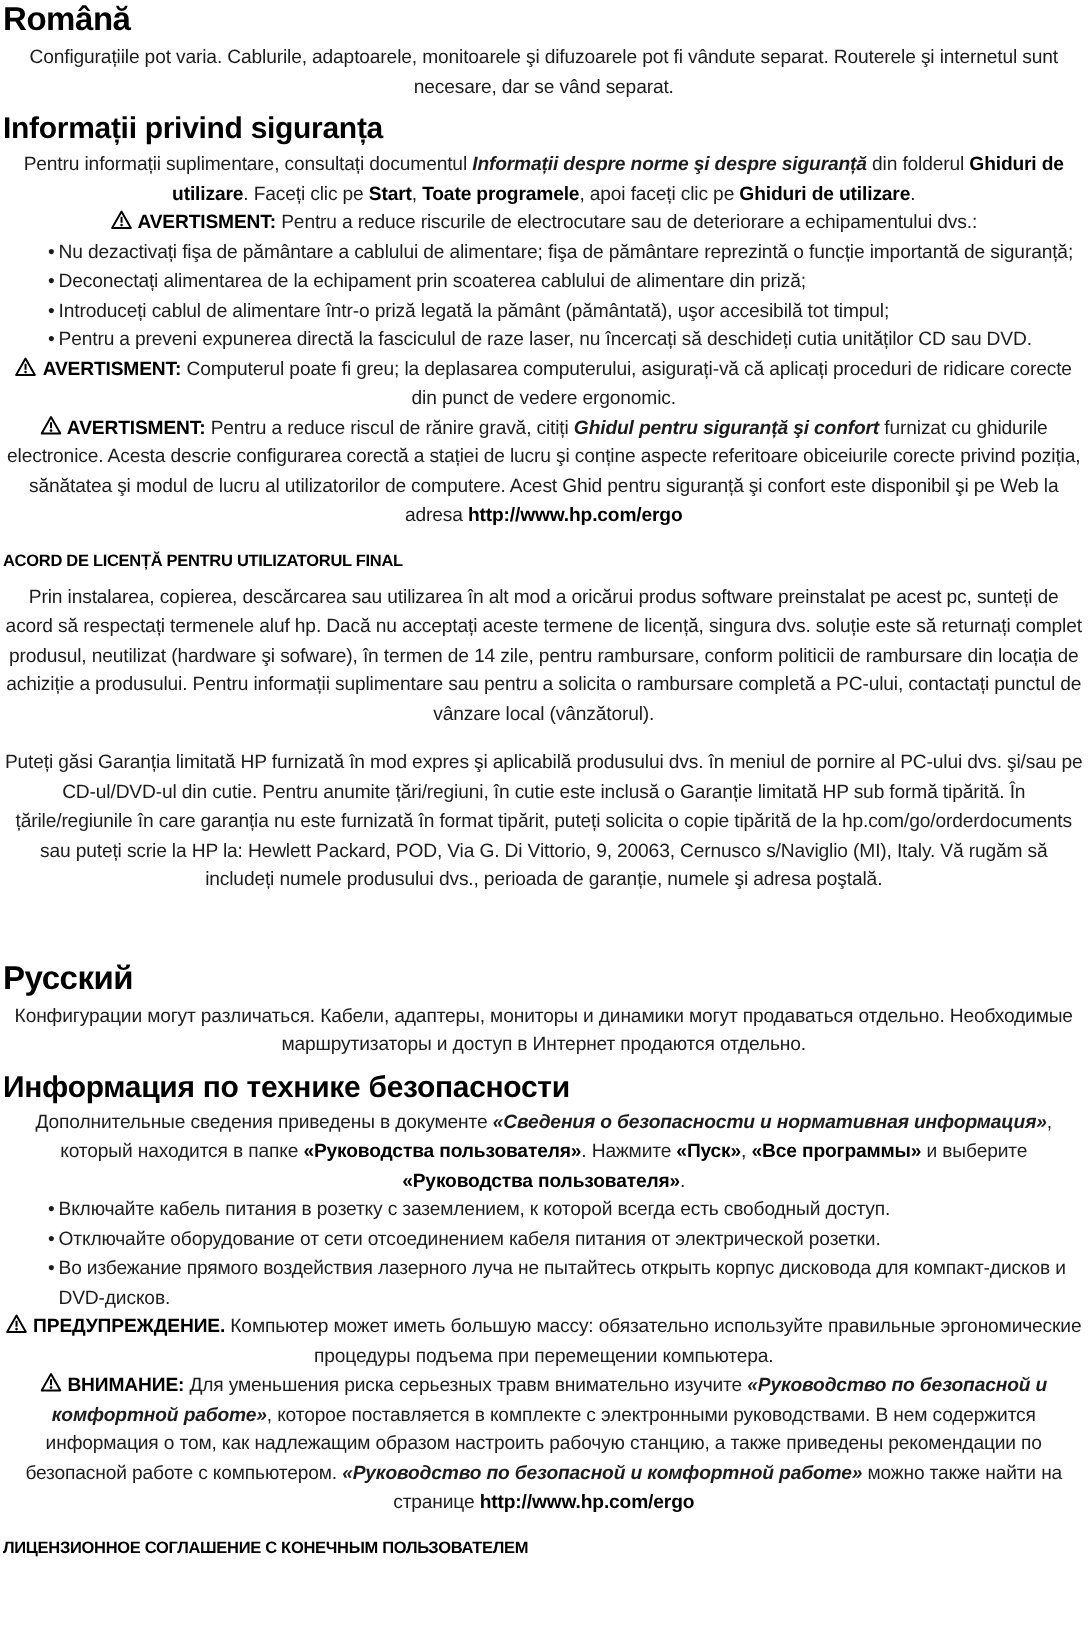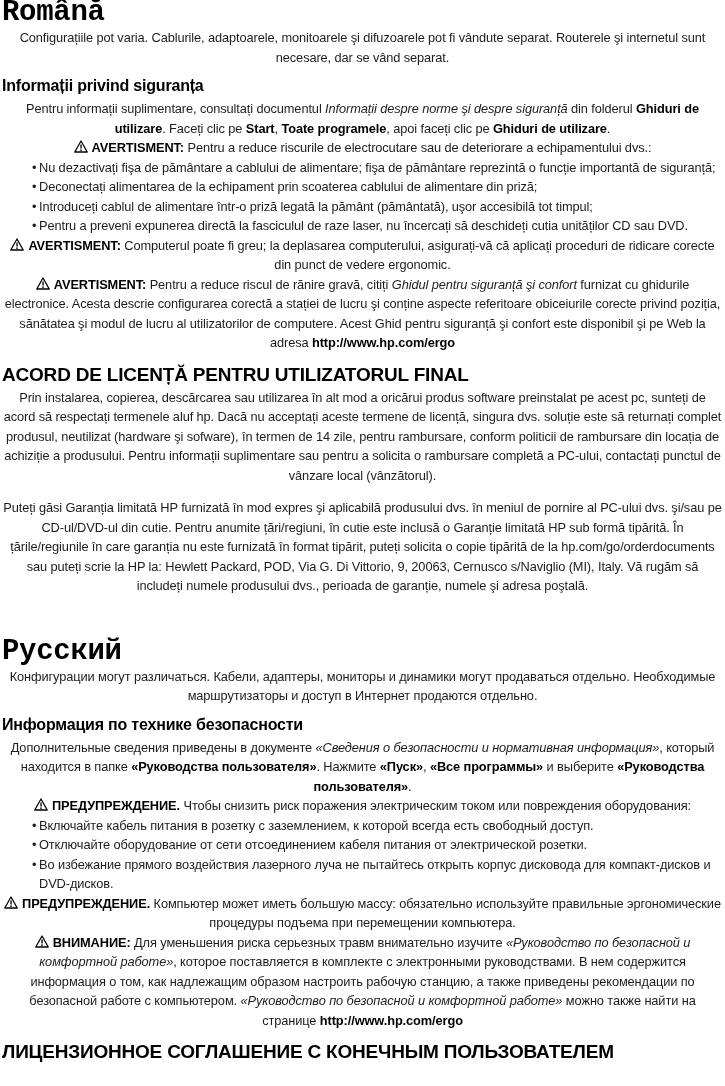"Română" h1.lang-title { font-family: Liberation Mono, monospace -> none; font-size: 29px -> 22px }
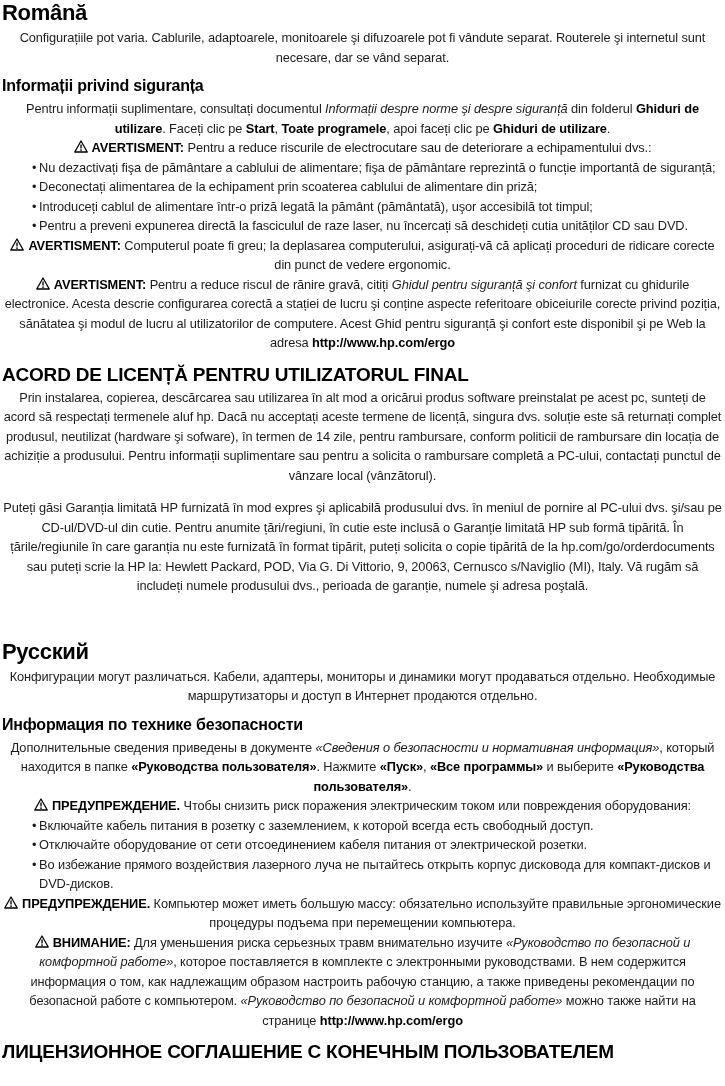"Informații privind siguranța" h2.section-heading { font-size: 16px -> 20px }
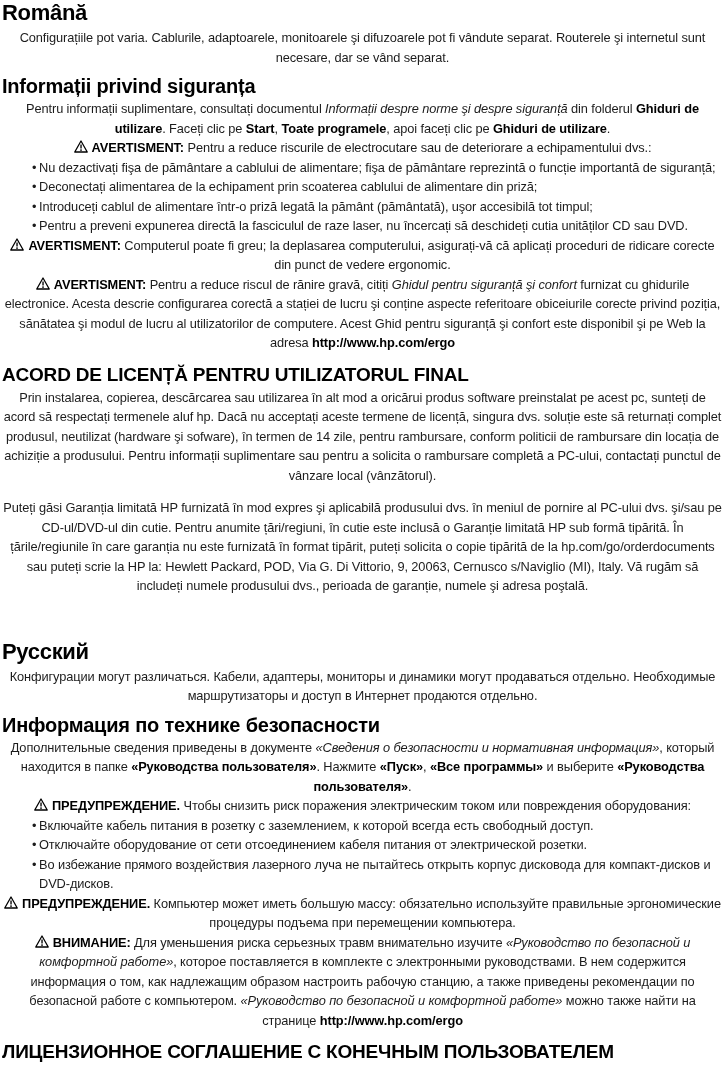"Informații despre norme şi despre" .i { font-weight: none -> bold }
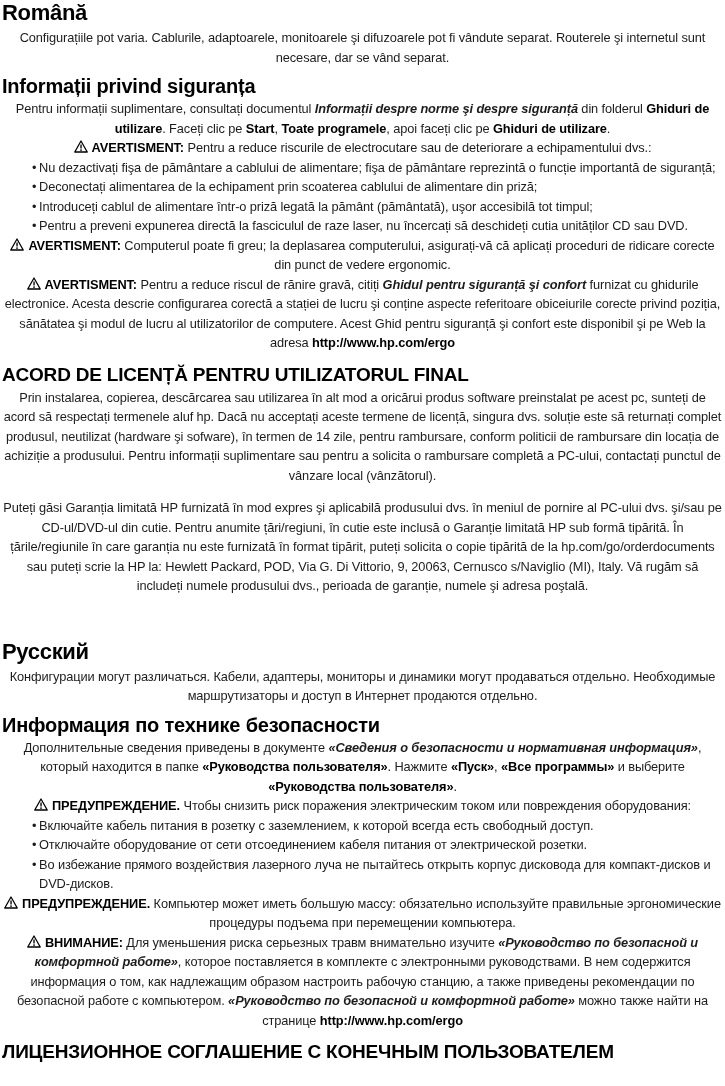"ACORD DE LICENȚĂ PENTRU UTILIZATORUL" h2.eula-heading { font-size: 19px -> 11px }
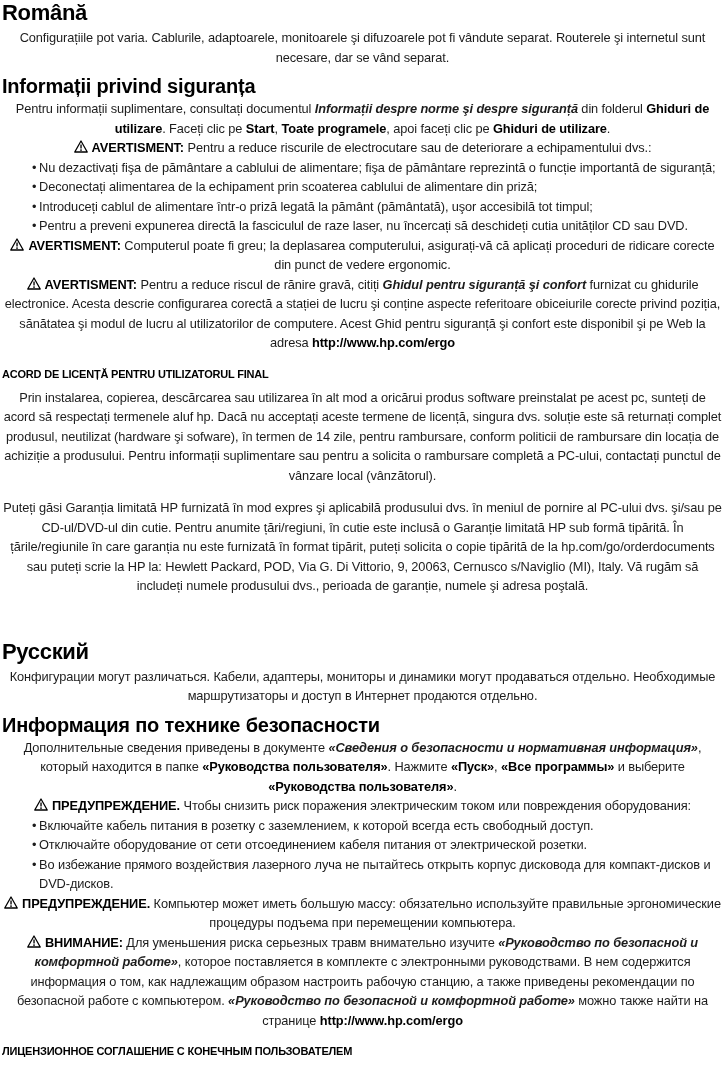"ПРЕДУПРЕЖДЕНИЕ. Чтобы снизить риск" p.warning { html: <p> <span><svg> <path></path> <rect></rect> <circle></circle> </svg></span><span><span>ПРЕДУПРЕЖДЕНИЕ.</span><span> Чтобы снизить риск поражения электрическим током или повреждения оборудования:</span></span> </p> -> none }
